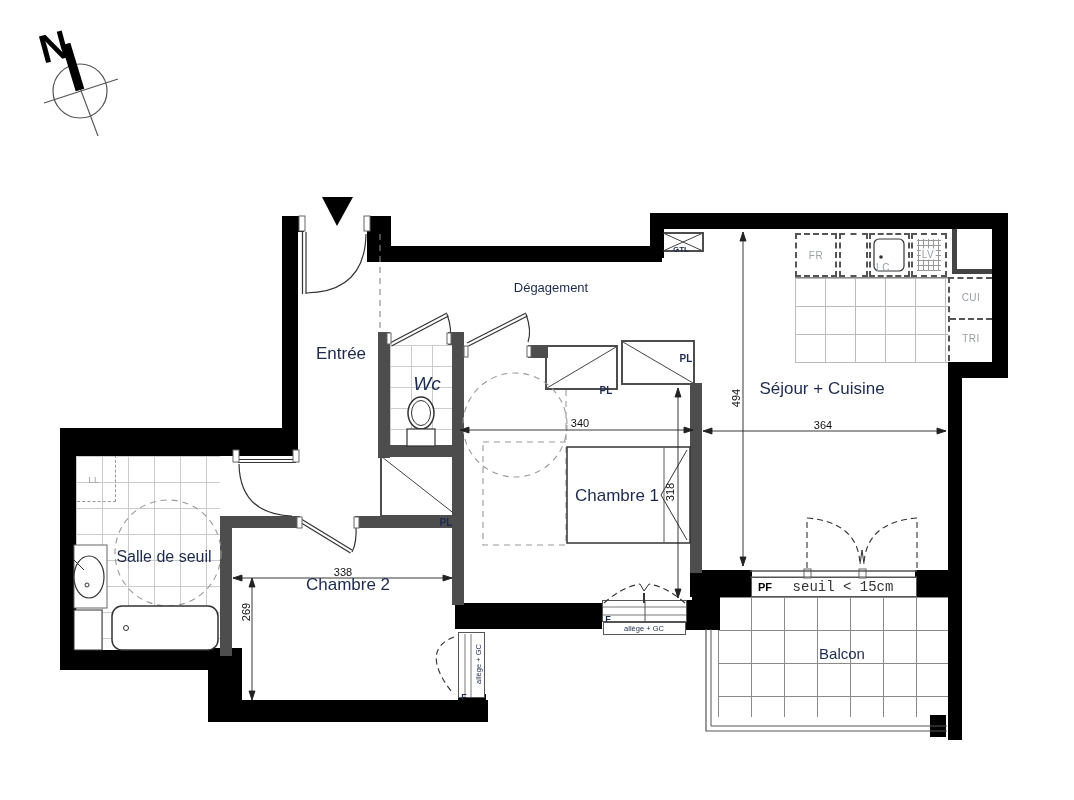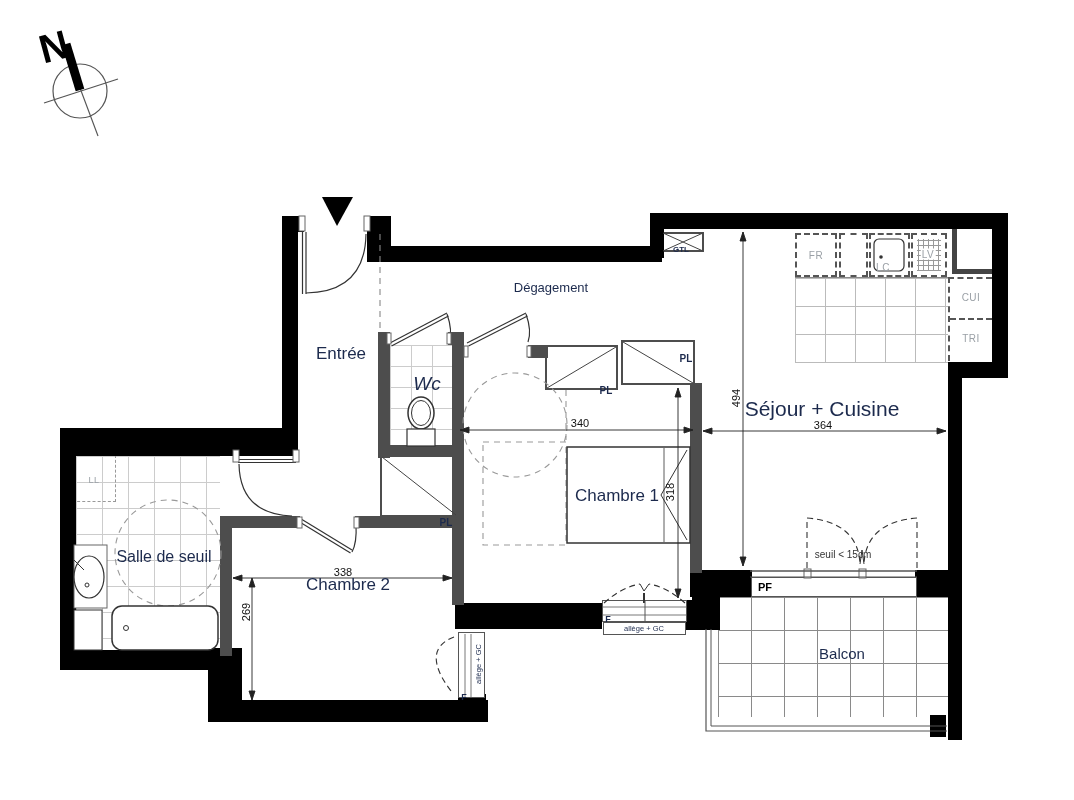"Séjour + Cuisine" div.lbl { font-size: 21px -> 17px; top: 409px -> 389px }
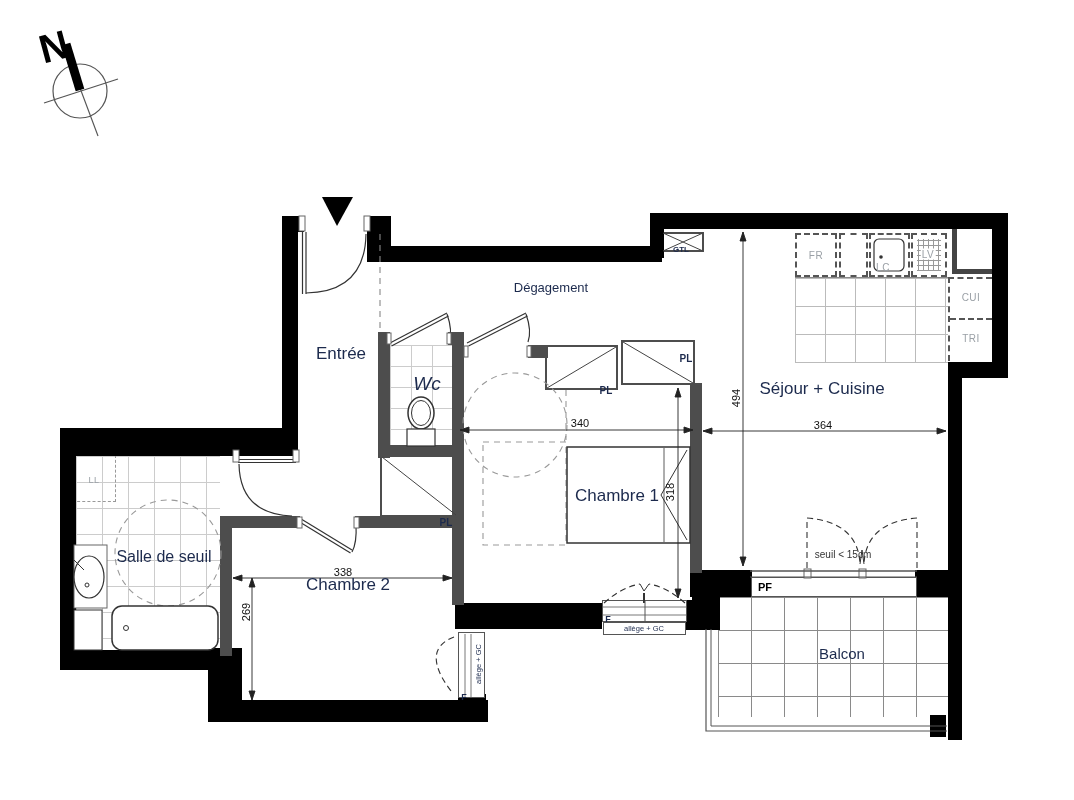"seuil < 15cm" div.lbl { font-family: none -> Liberation Mono, monospace; font-size: 10px -> 14px; top: 554px -> 587px }
